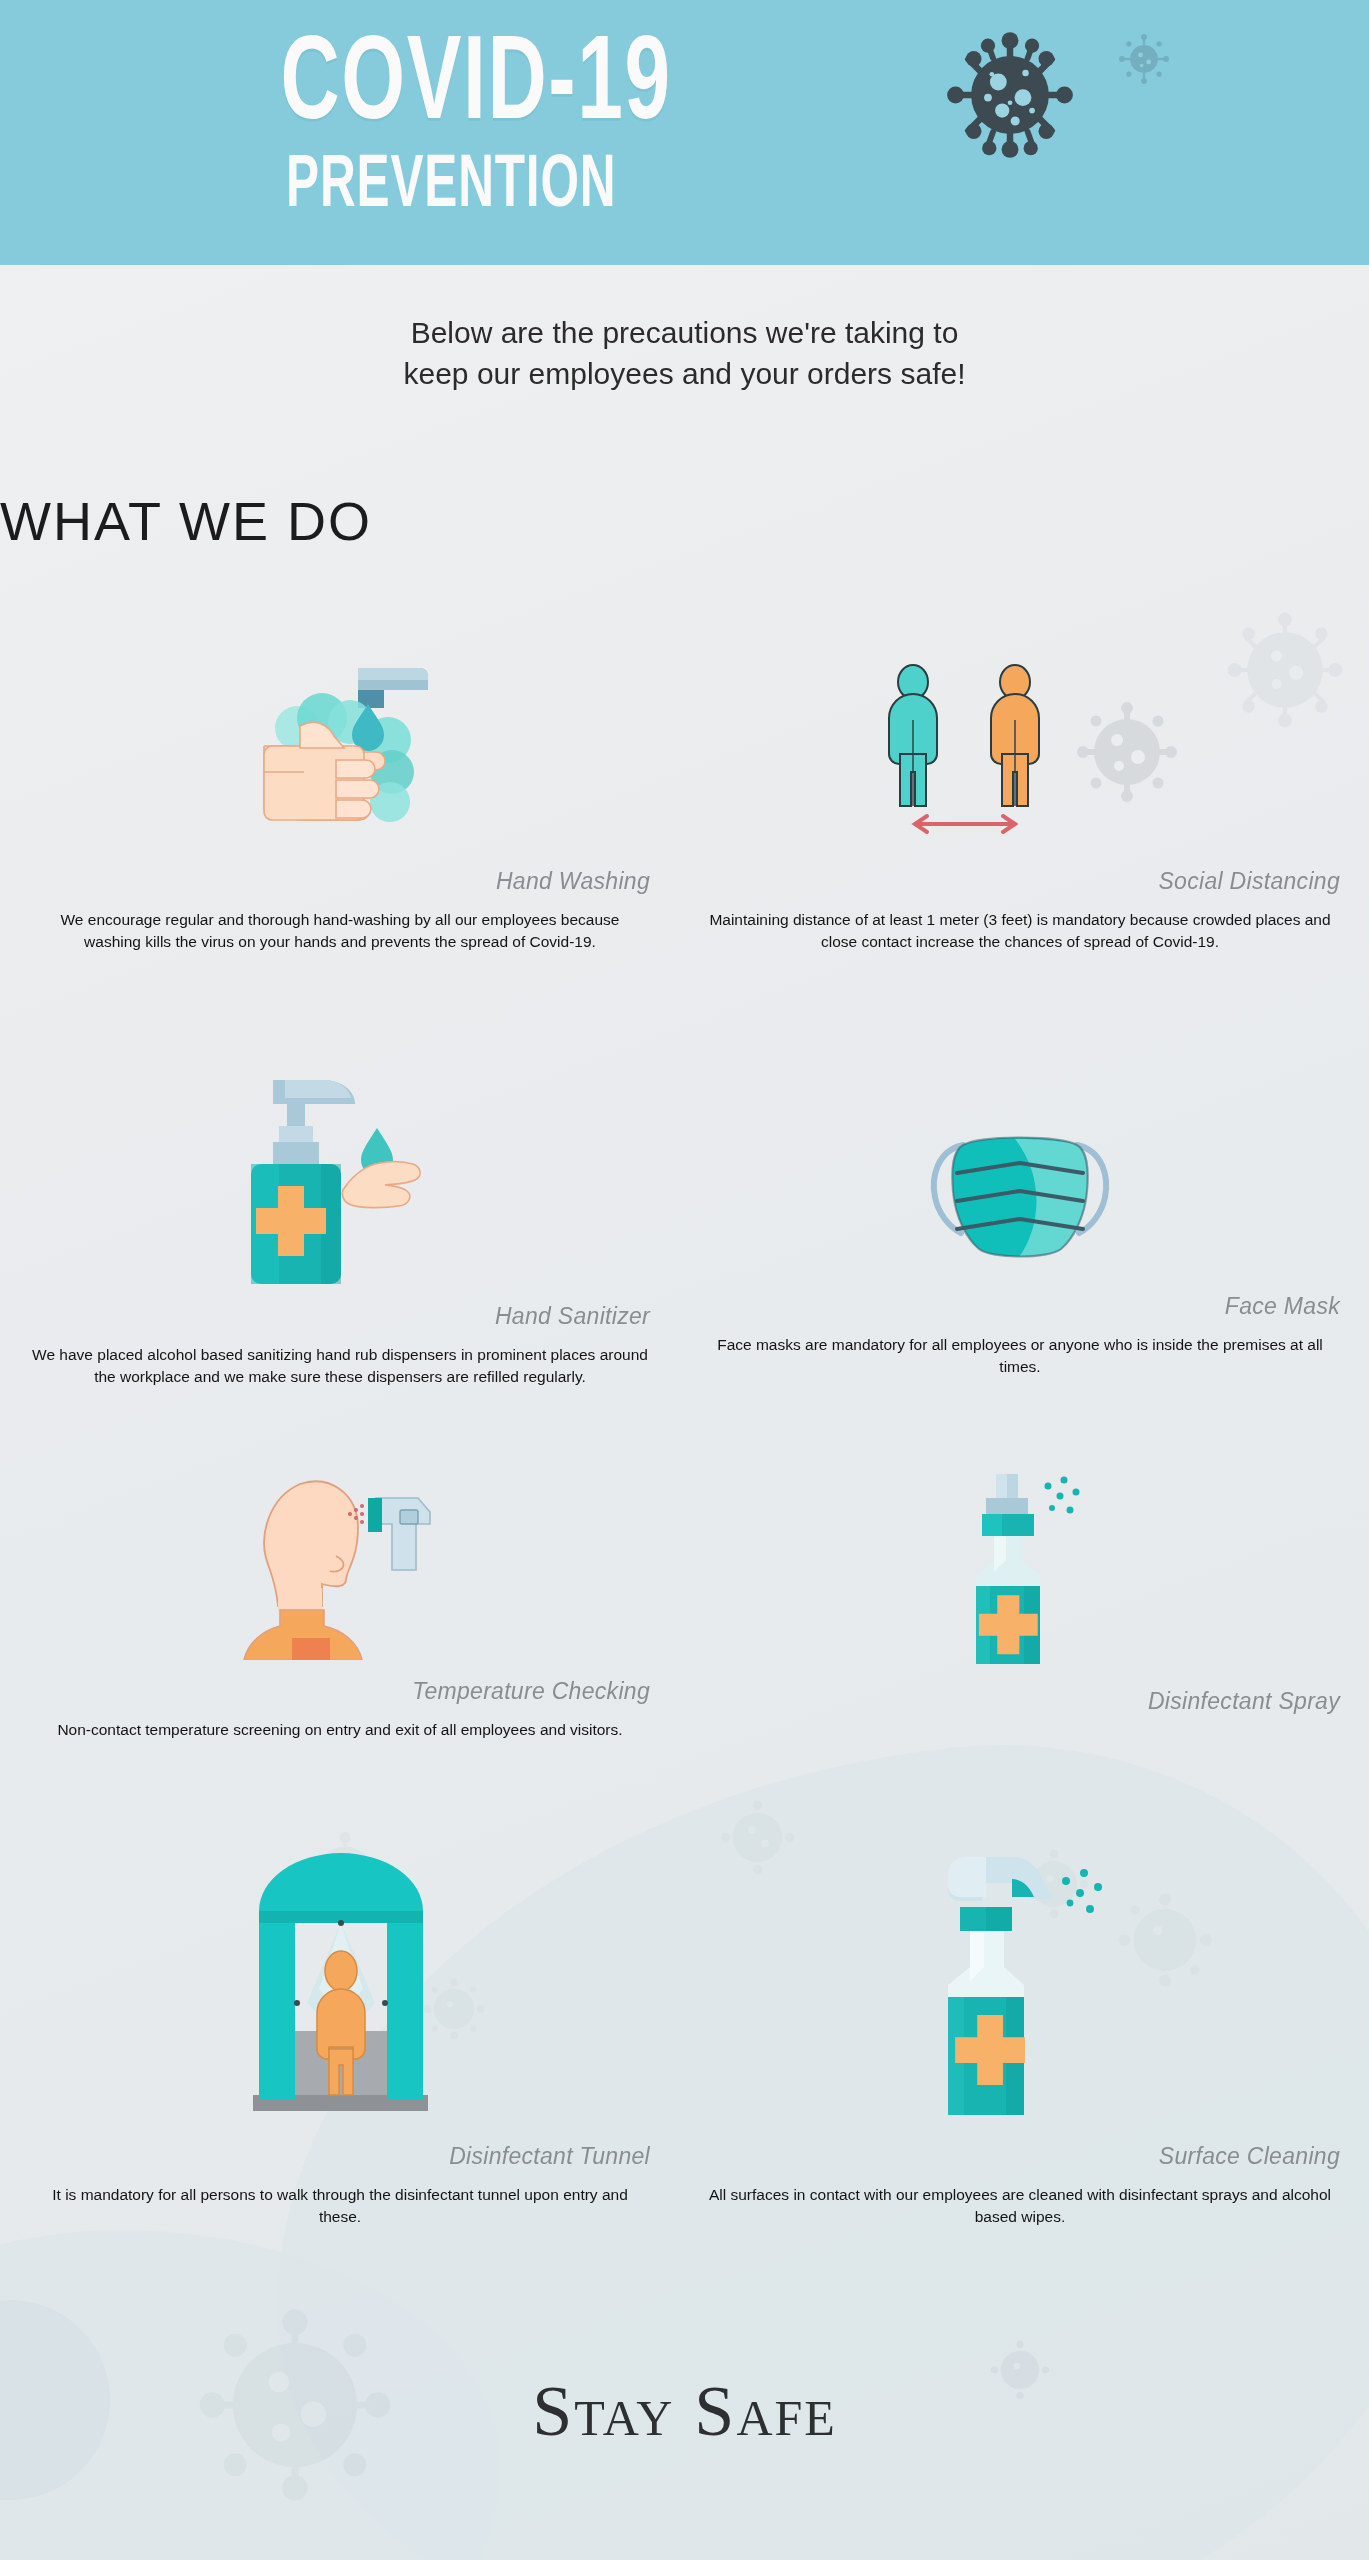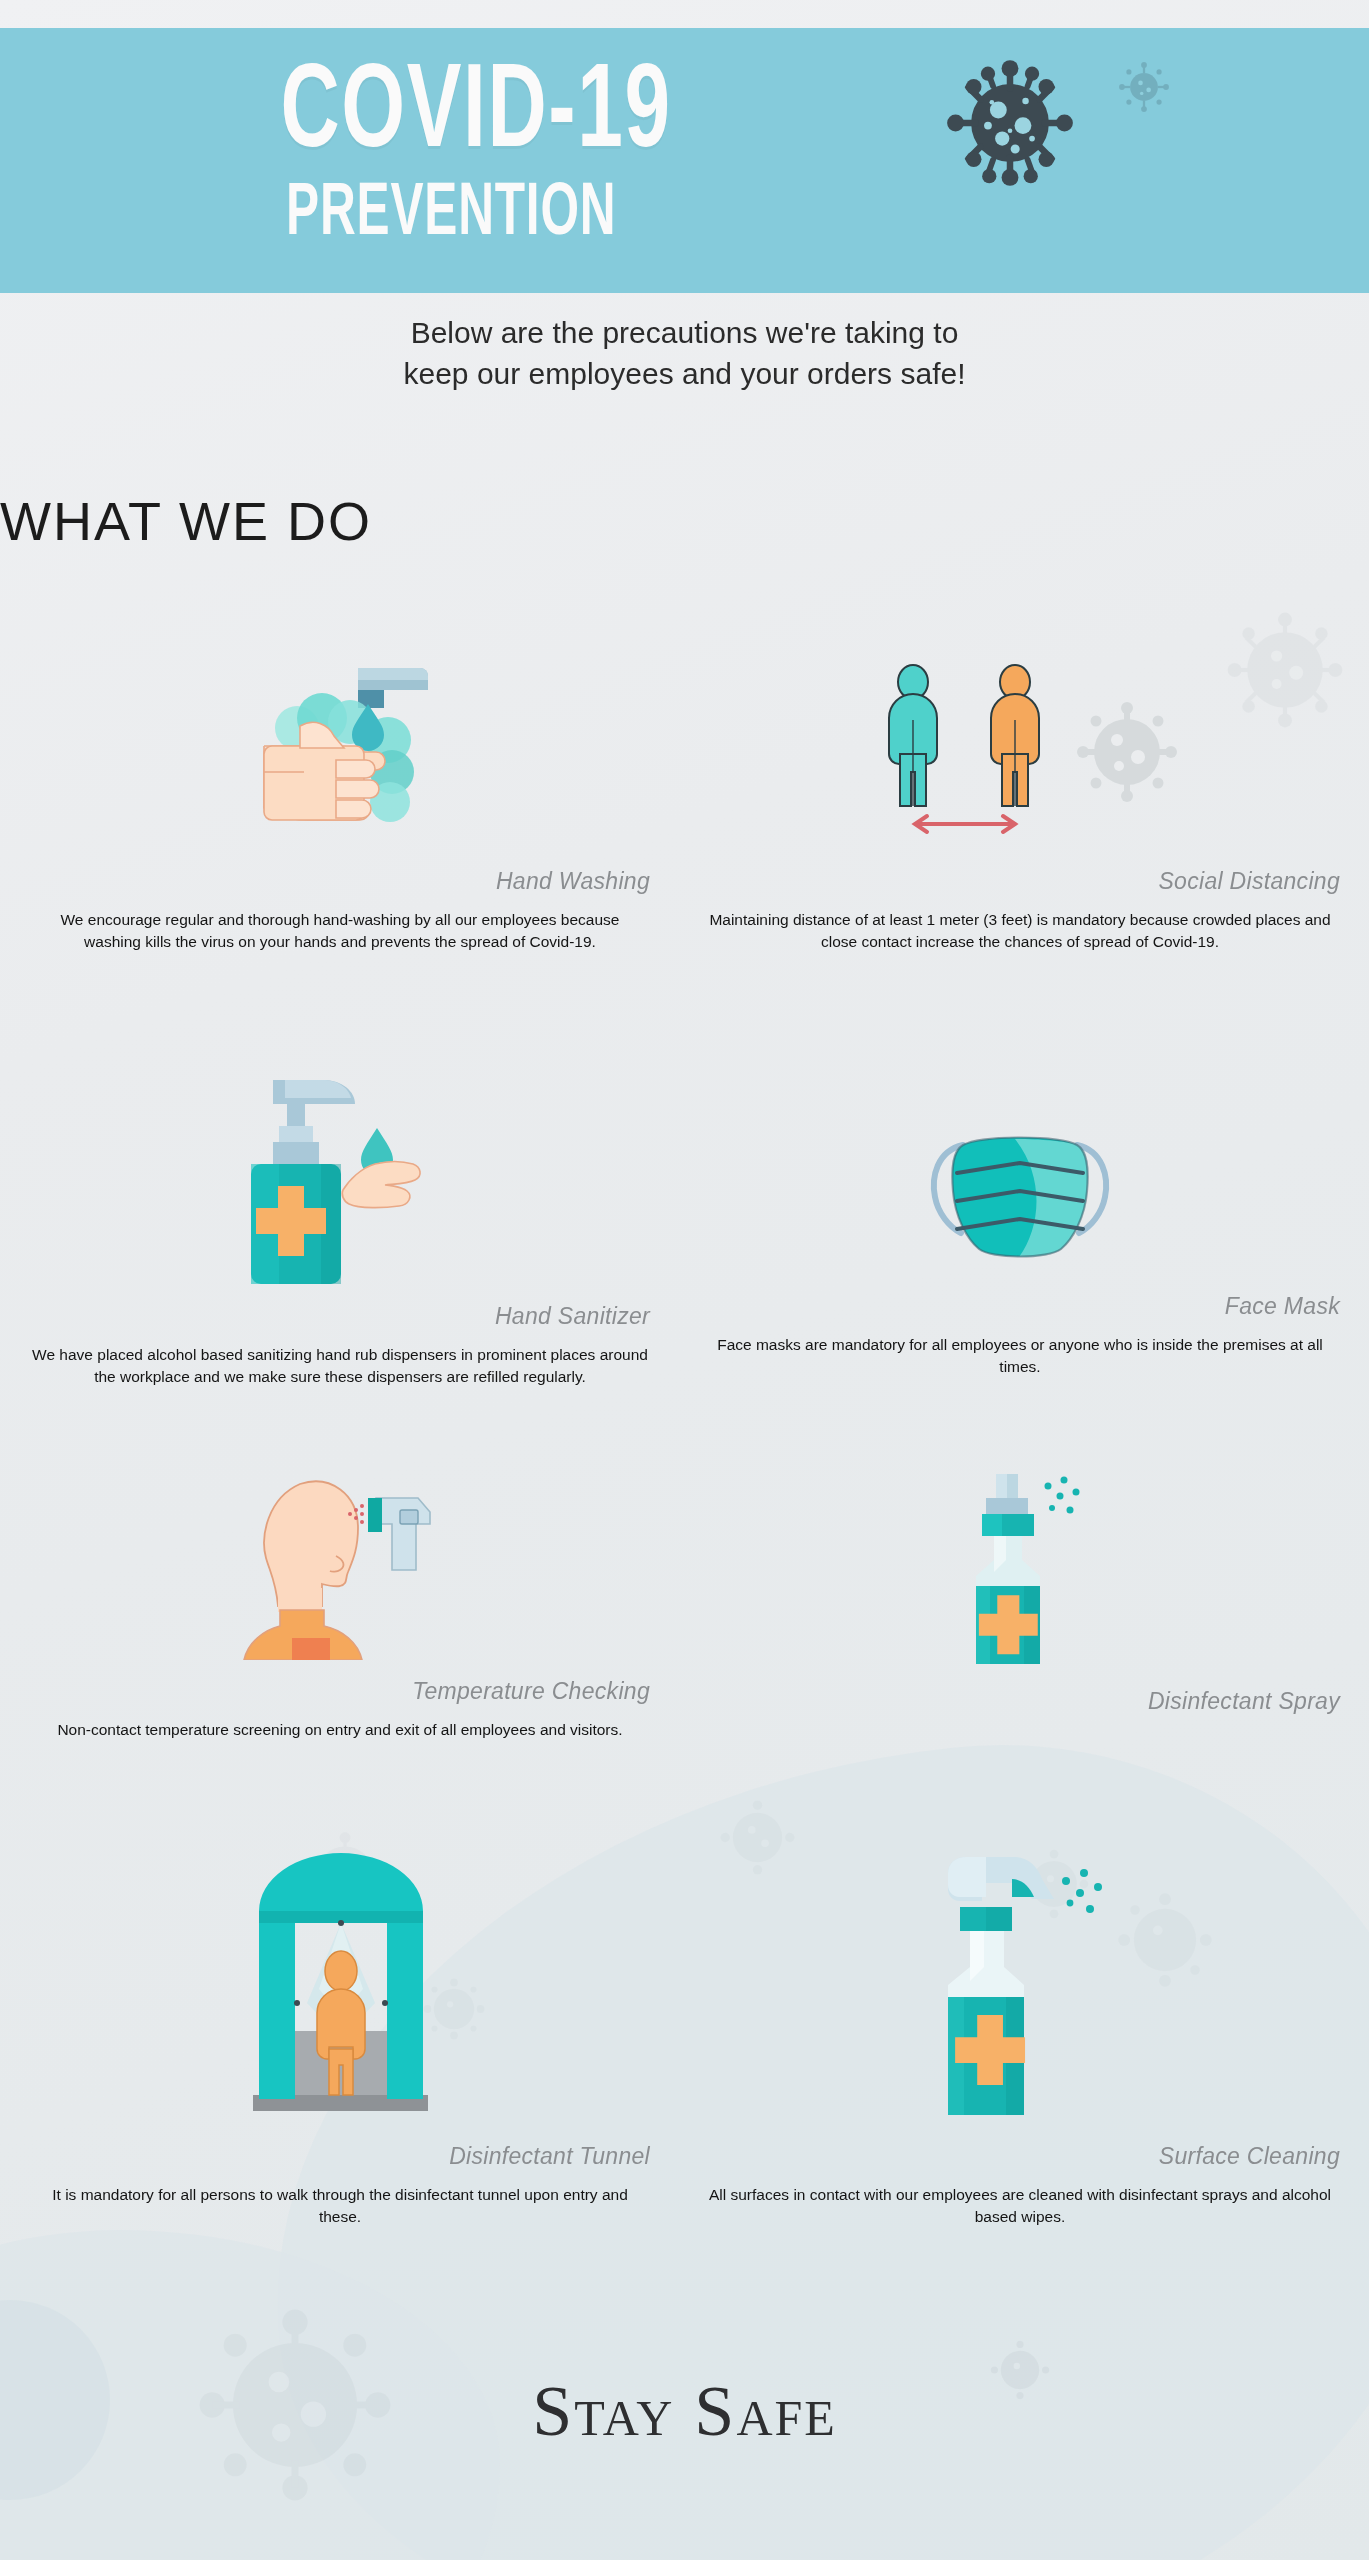"COVID-19" .banner { margin-top: 28px -> none }
